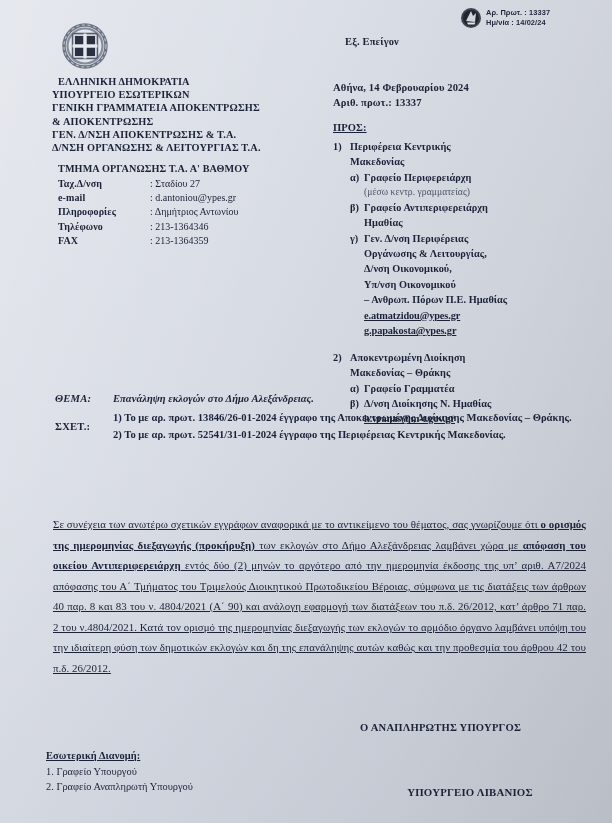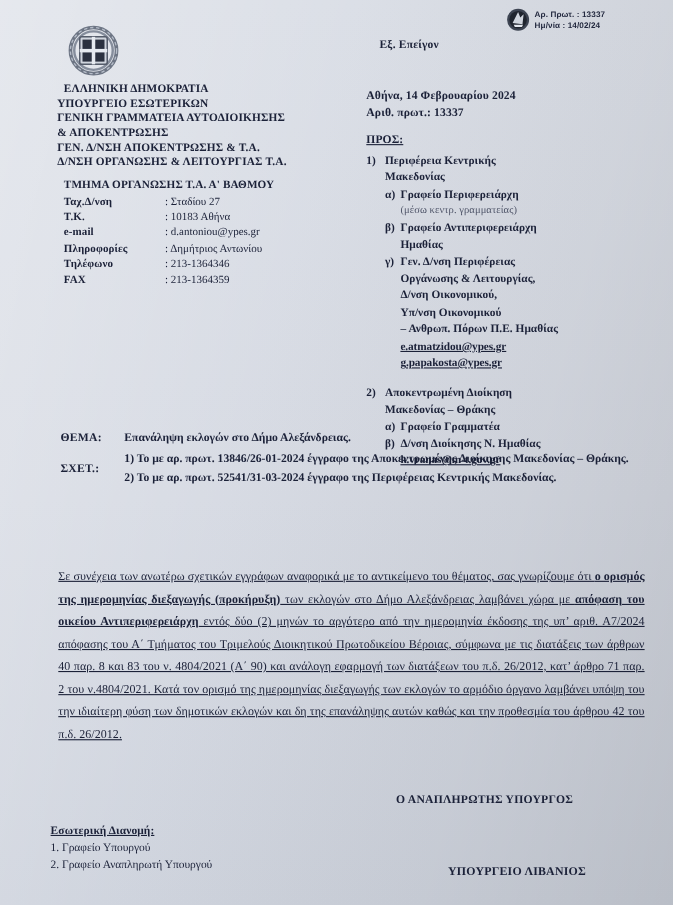"ΓΕΝΙΚΗ ΓΡΑΜΜΑΤΕΙΑ ΑΥΤΟΔΙΟΙΚΗΣΗΣ" div { text: ΑΥΤΟΔΙΟΙΚΗΣΗΣ -> ΑΠΟΚΕΝΤΡΩΣΗΣ }
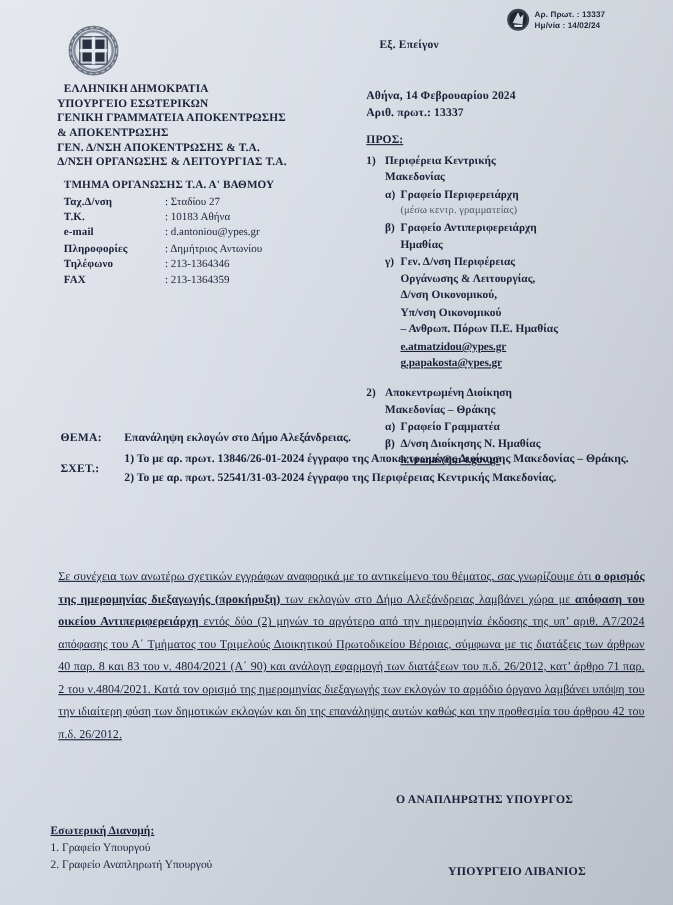"Τ.Κ." div.contact-row { html: <div> <span>Τ.Κ.</span> <span>: 10183 Αθήνα</span> </div> -> none }
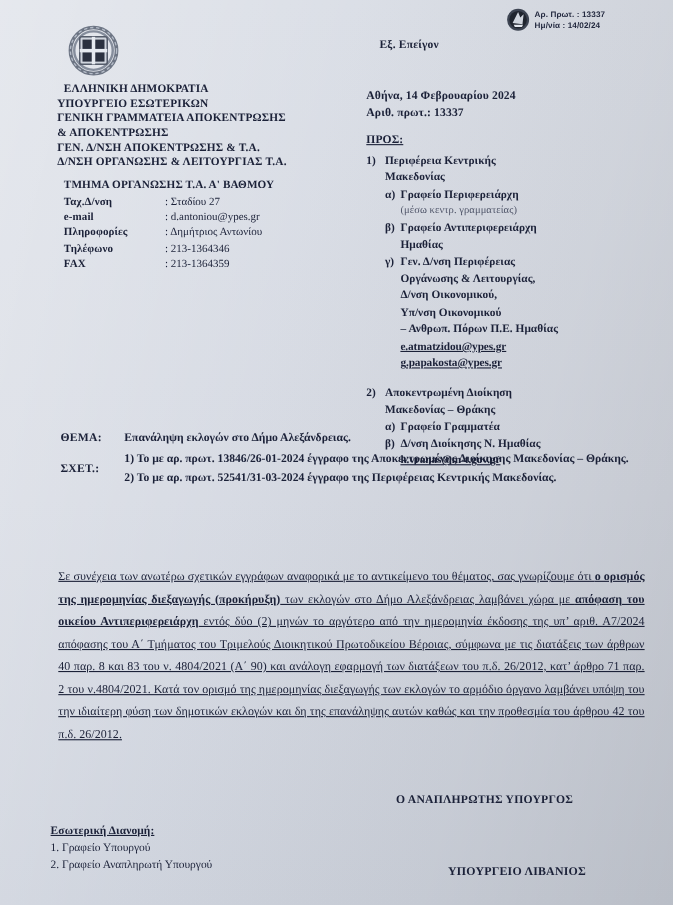"ΘΕΜΑ:" .subj-row { font-style: none -> italic }
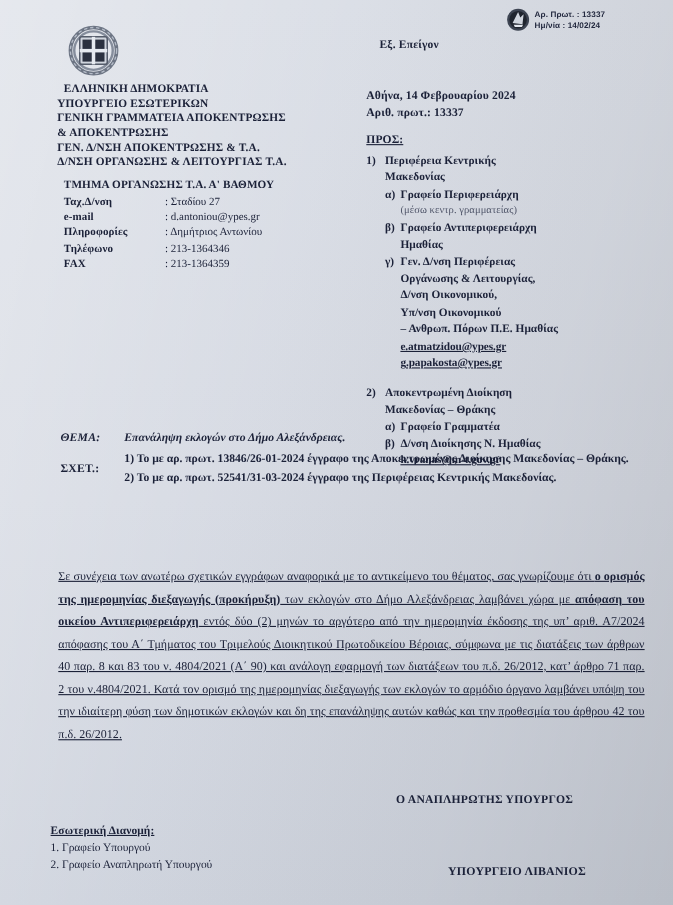"2) Το με αρ. πρωτ." div.ref-item { text: 52541/31-03-2024 -> 52541/31-01-2024 }
